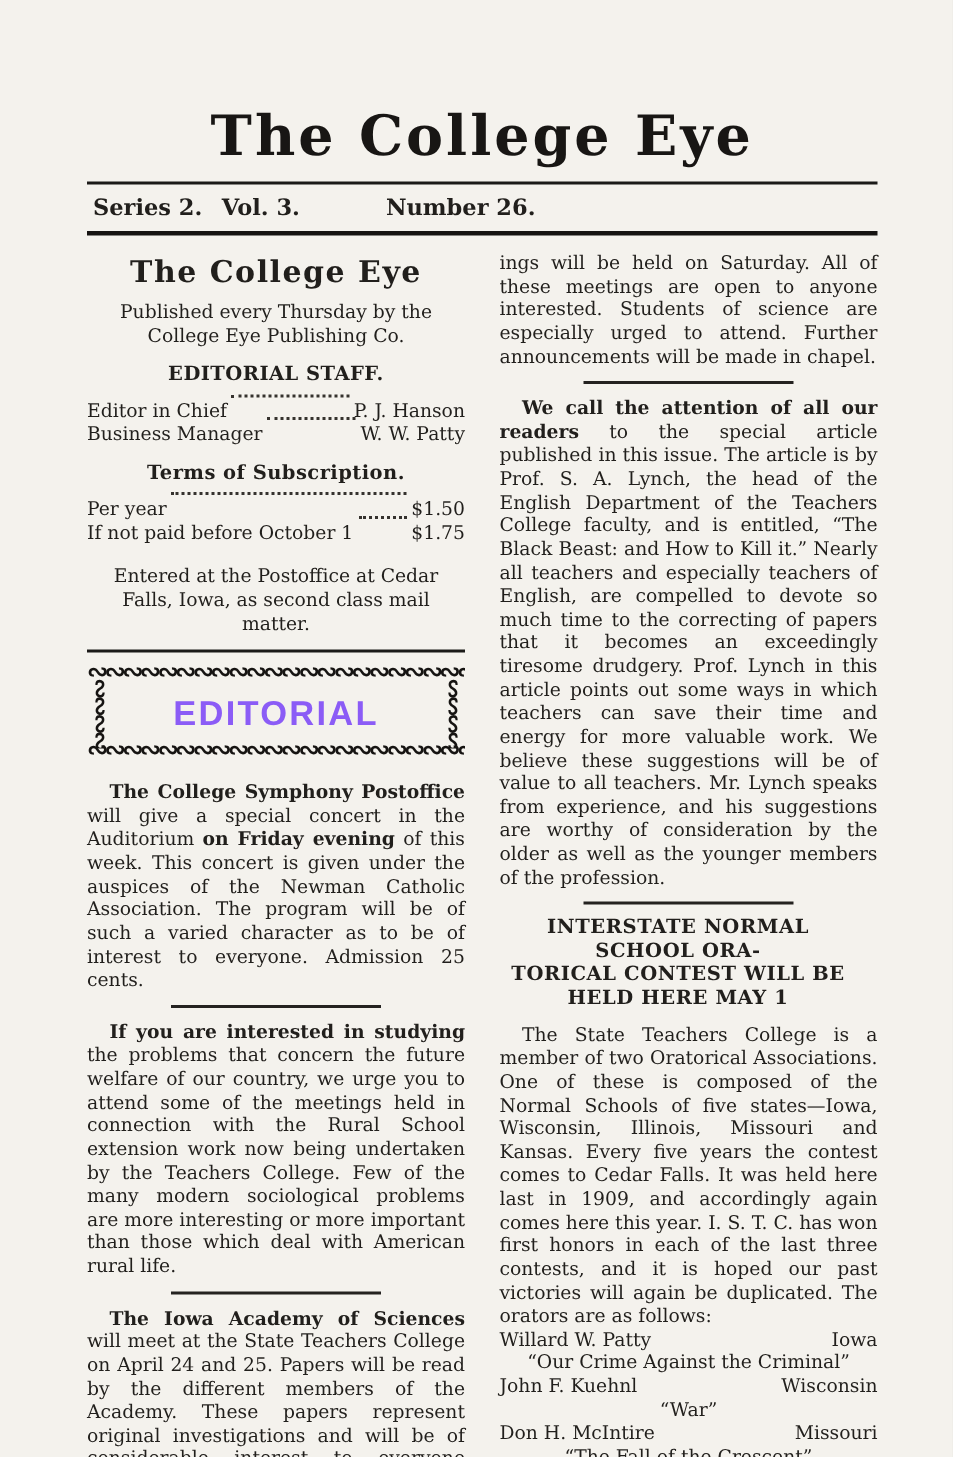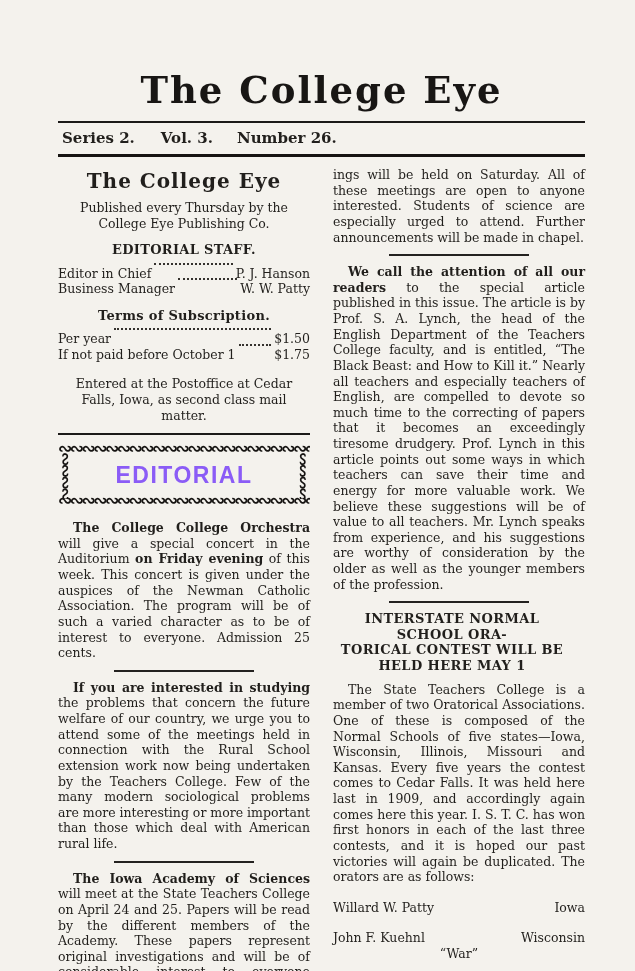"Series 2." .issue-left { gap: 26px -> 13px }
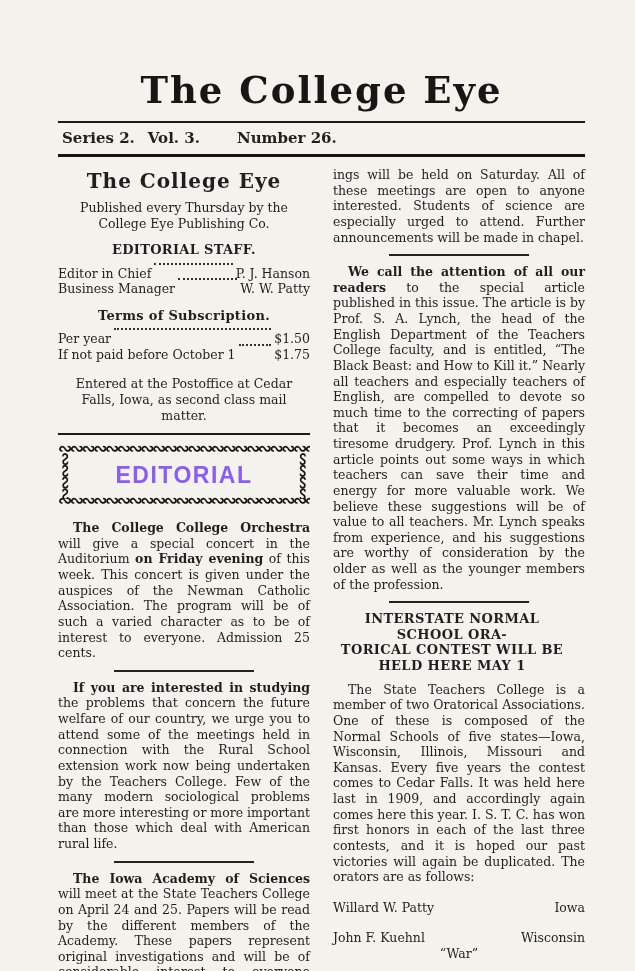"Number 26." .issue-number { text-align: none -> right }
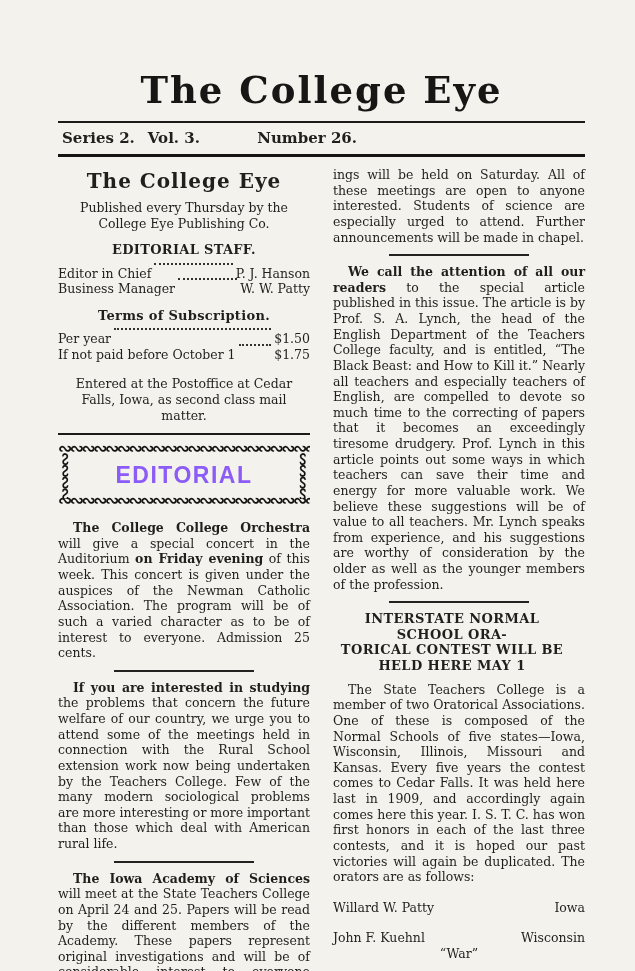"The College College Orchestra" span.b { text: College Orchestra -> Symphony Postoffice }
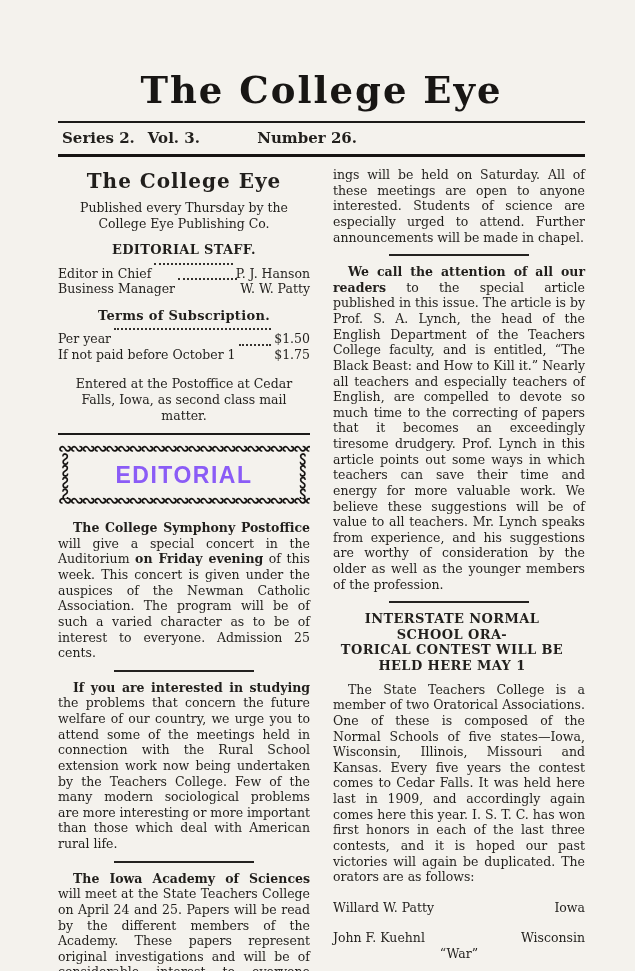"Willard W. Patty" .orator-row { margin-top: 15px -> none }
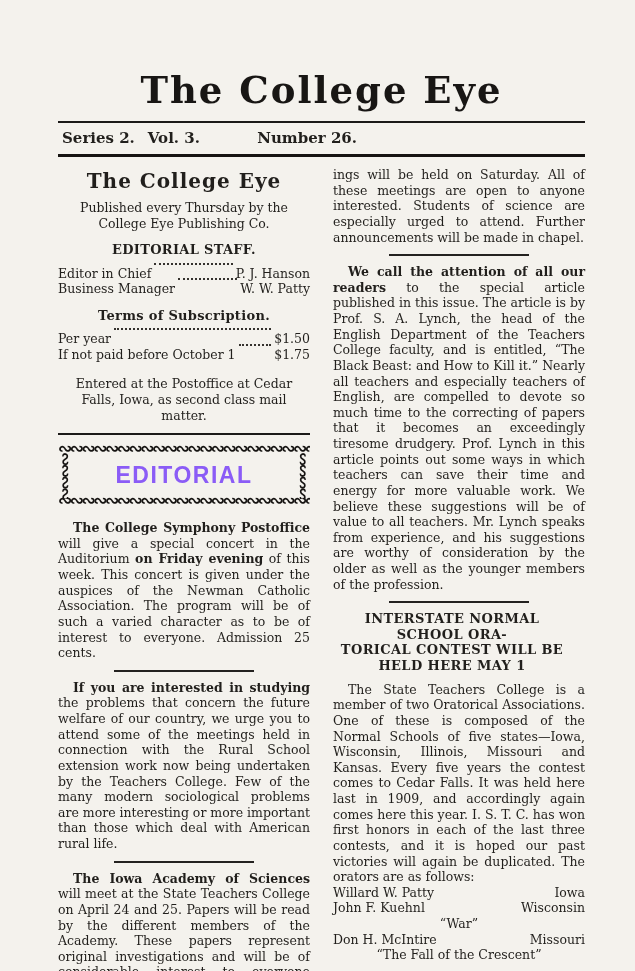"“Our Crime Against the Criminal”" div.oration { html: none -> <div>“Our Crime Against the Criminal”</div> }
